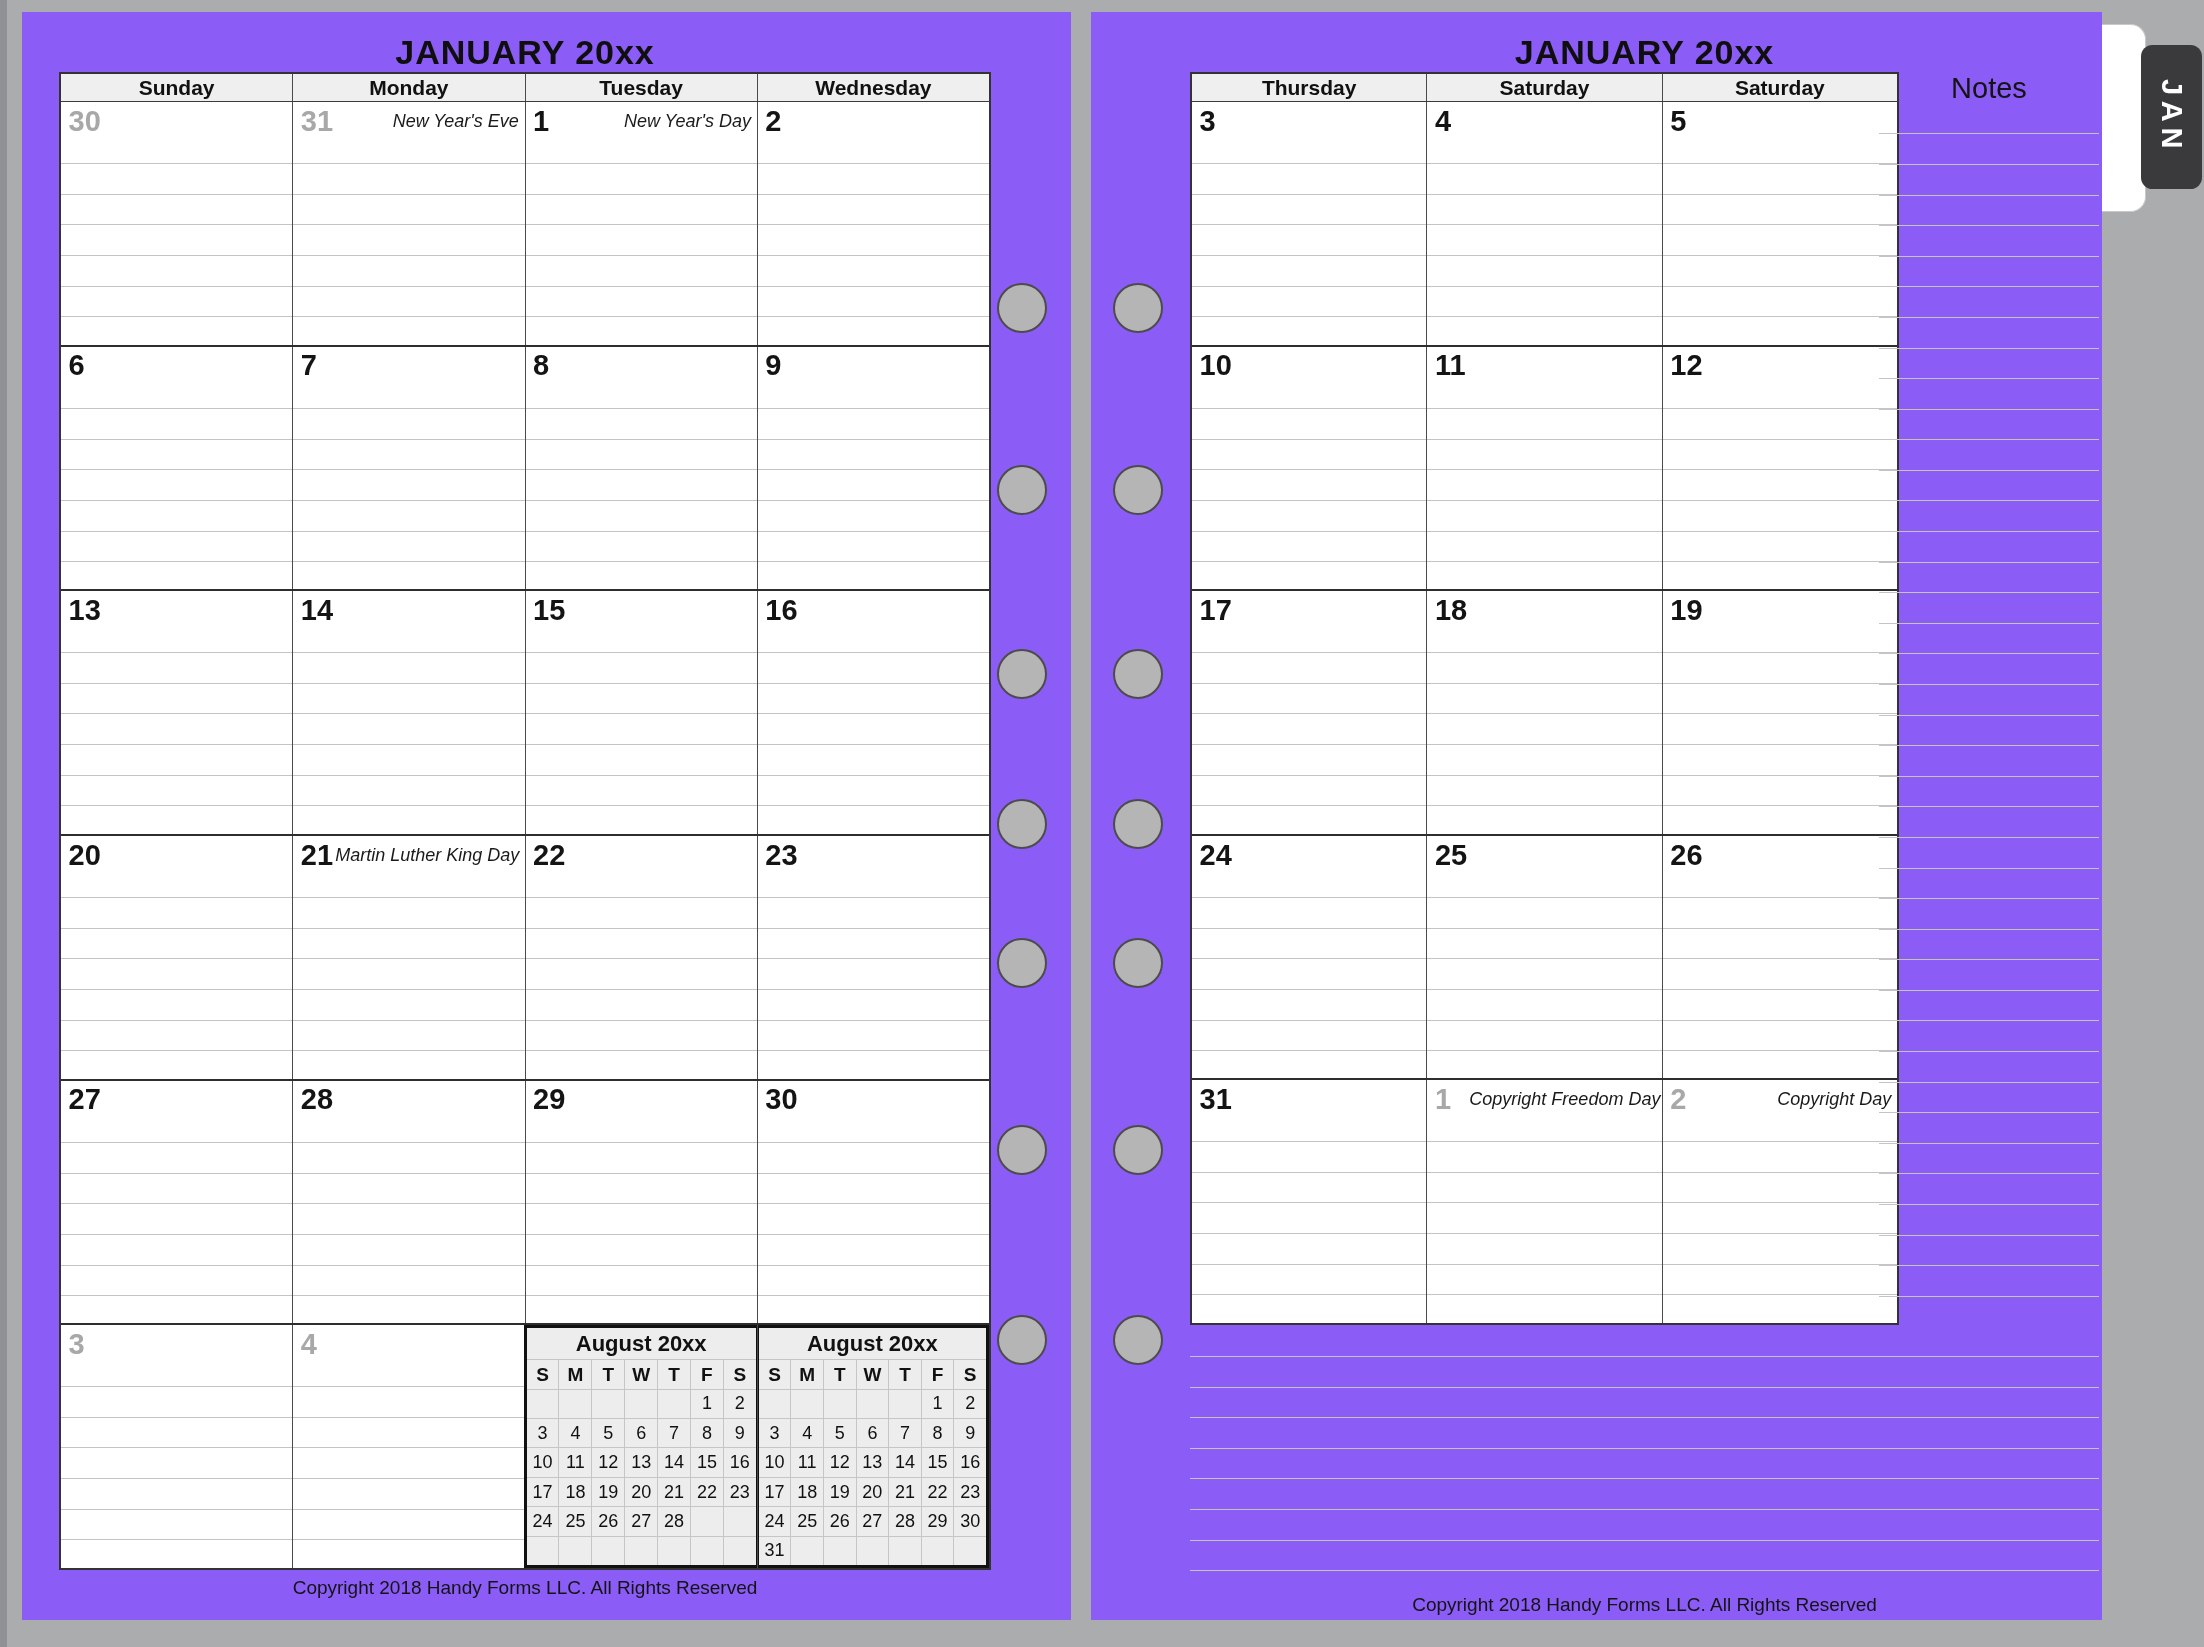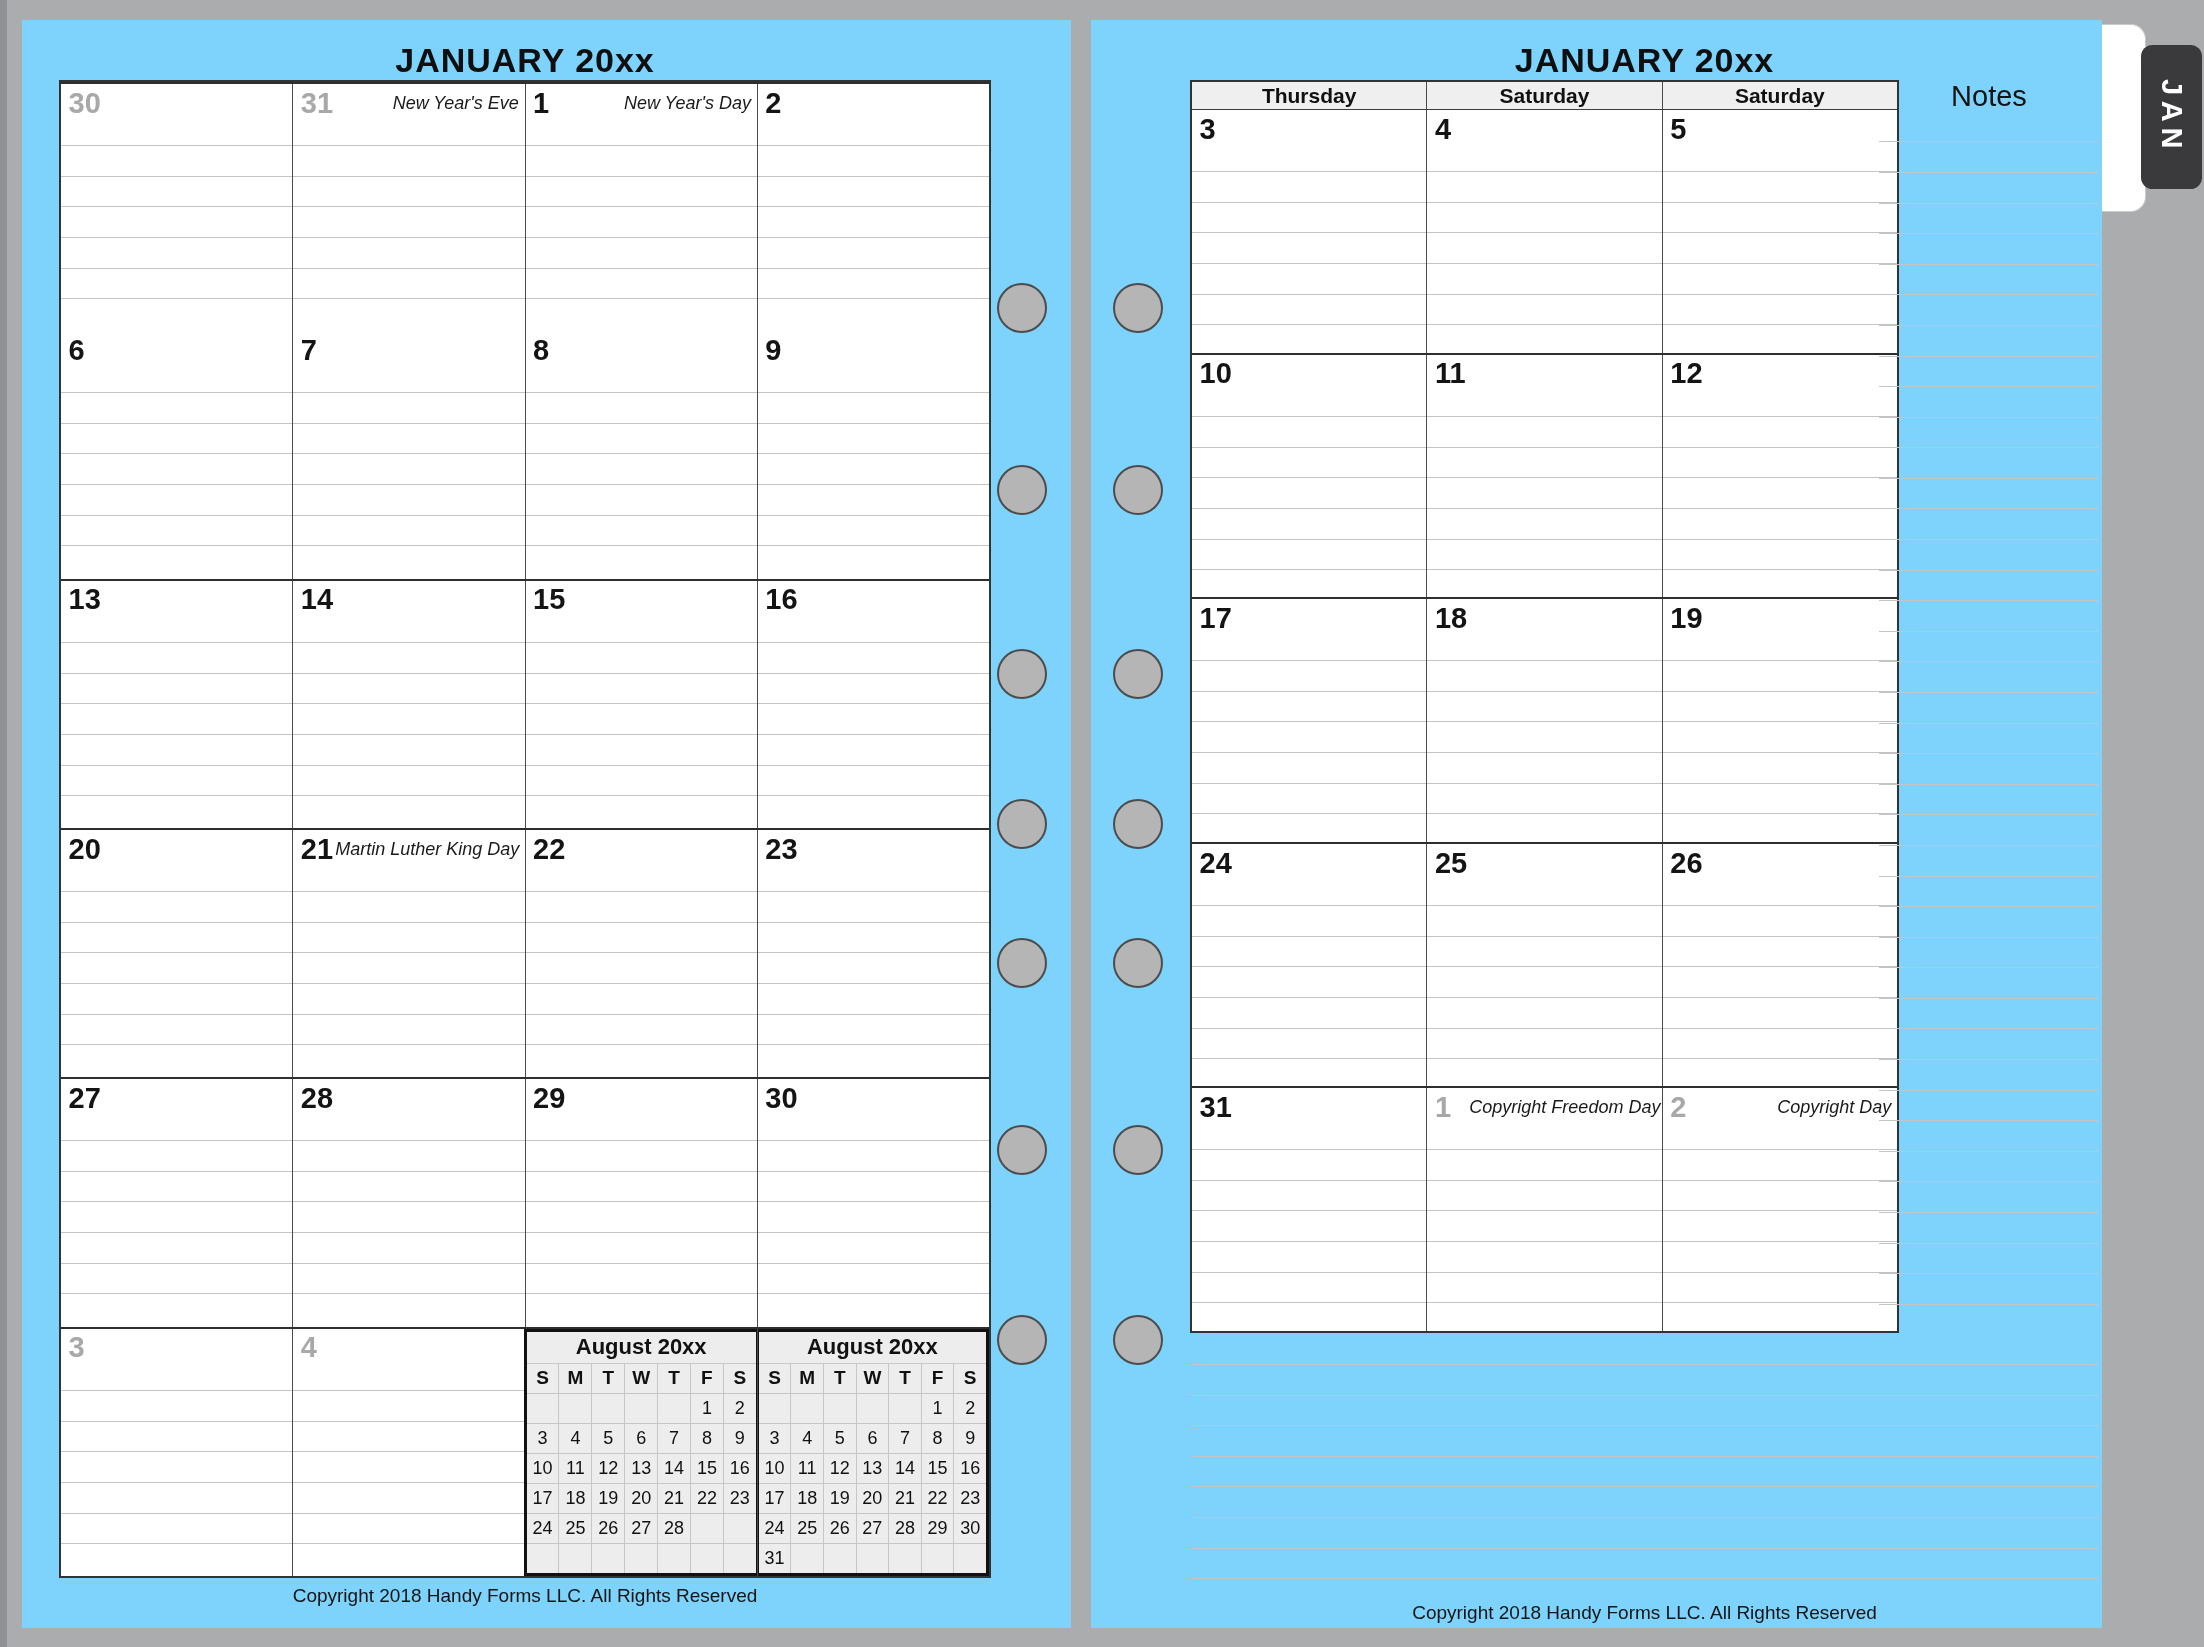"JANUARY 20xx" .page { background: #7dd3fc -> #8b5cf6; top: 20px -> 12px }
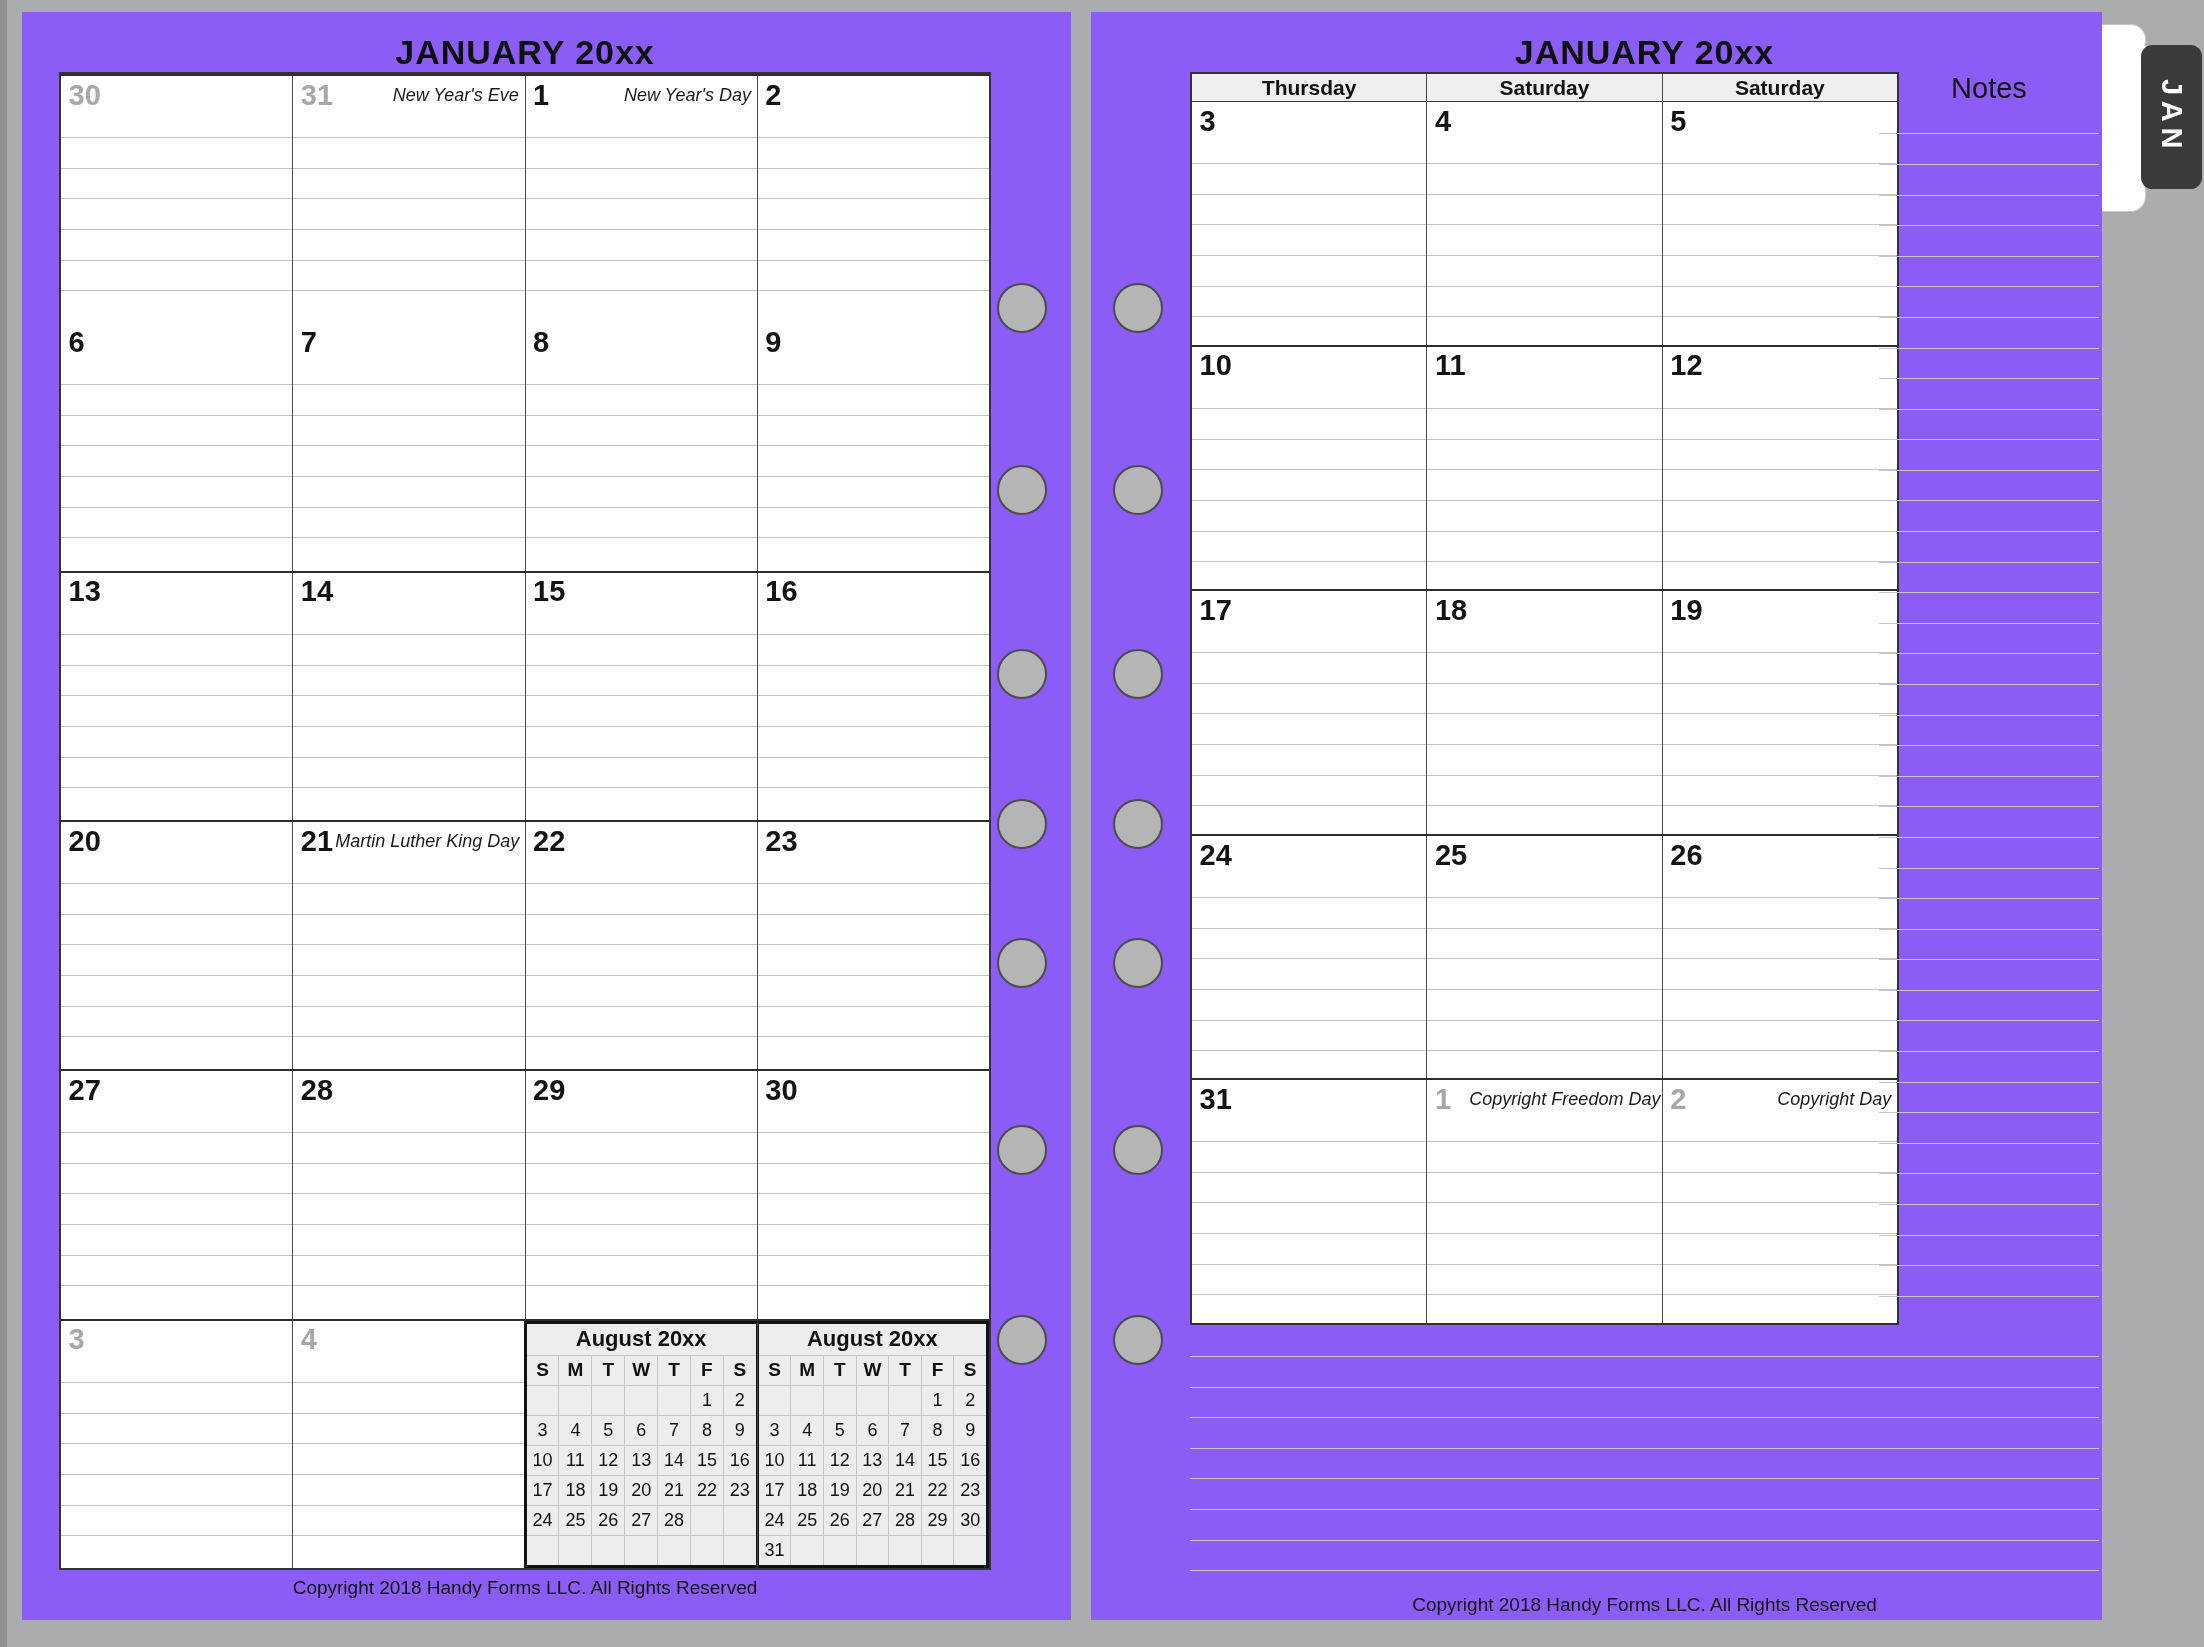"Sunday" div.hrow { html: none -> <div> <div>Sunday</div> <div>Monday</div> <div>Tuesday</div> <div>Wednesday</div> </div> }
